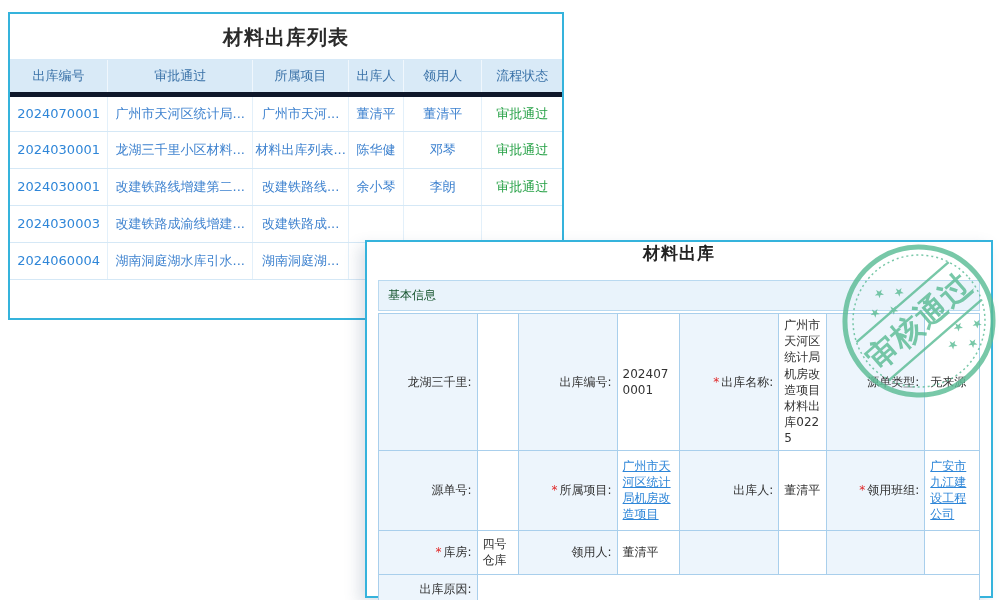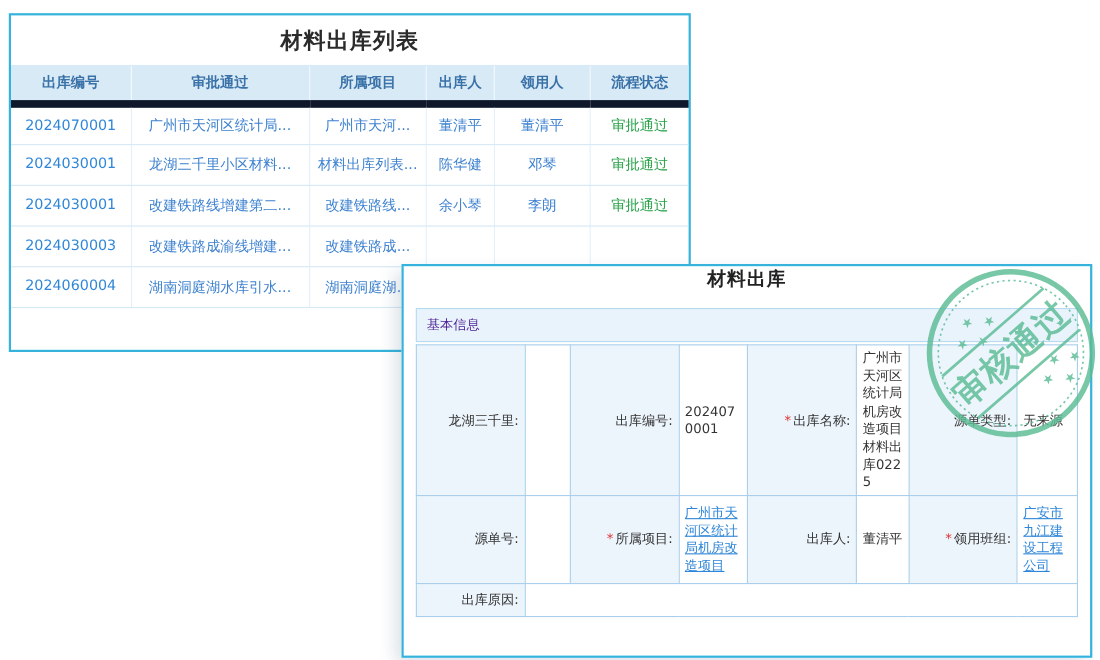"材料出库列表" .list-panel { width: 620px -> 556px }
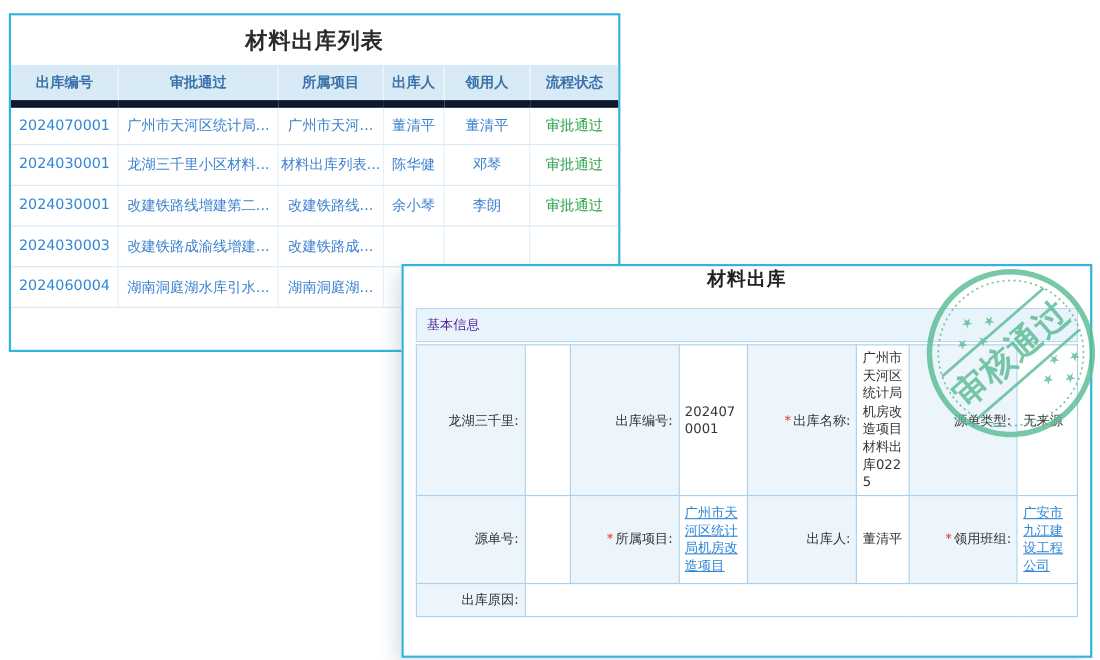"出库编号" .list-table th { border-bottom: 7px solid #0f172a -> 5px solid #0f172a; font-weight: bold -> normal }
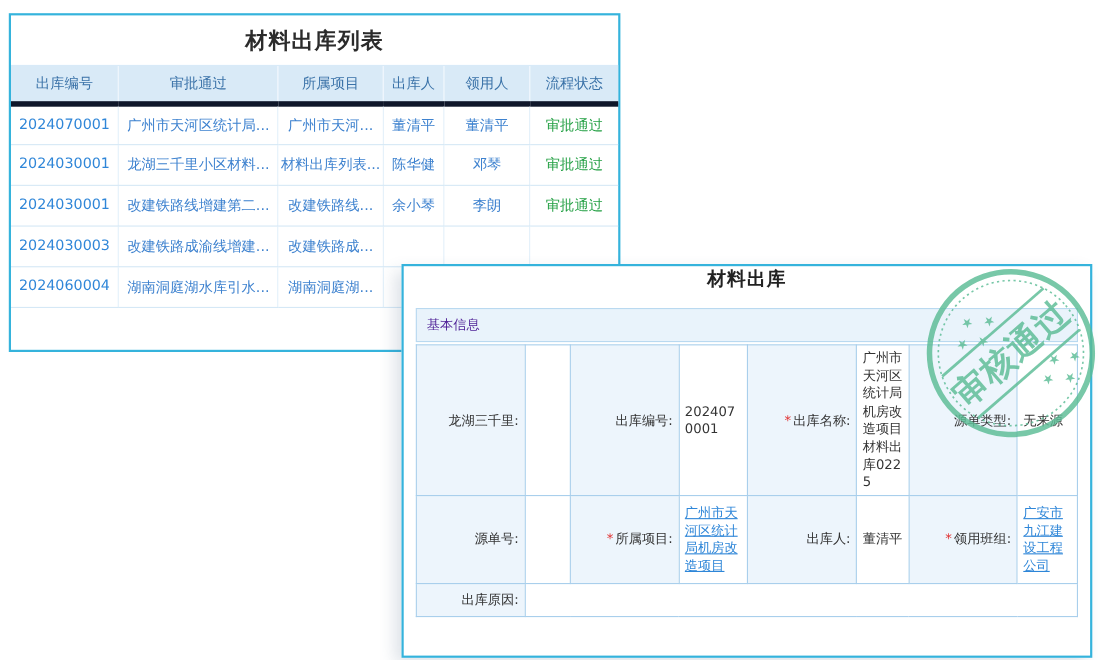"基本信息" .section-bar { color: #4c1d95 -> #14532d }
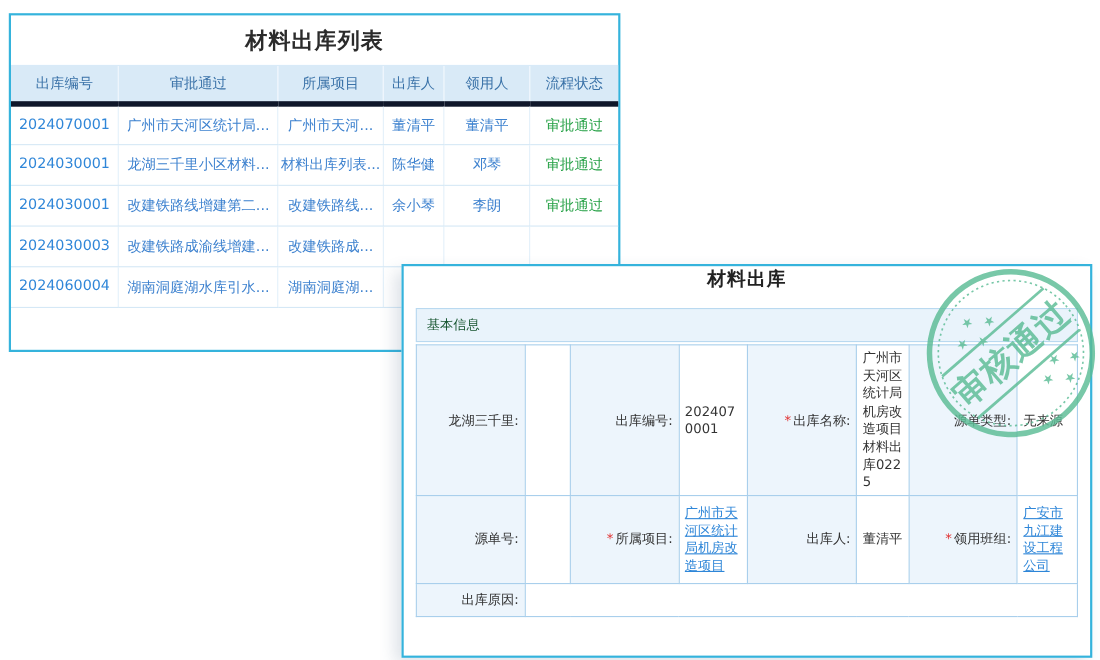"* 库房:" tr.r3 { html: none -> <tr> <td><span>*</span><span>库房:</span></td> <td>四号仓库</td> <td><span>领用人:</span></td> <td>董清平</td> <td></td> <td></td> <td></td> <td></td> </tr> }
